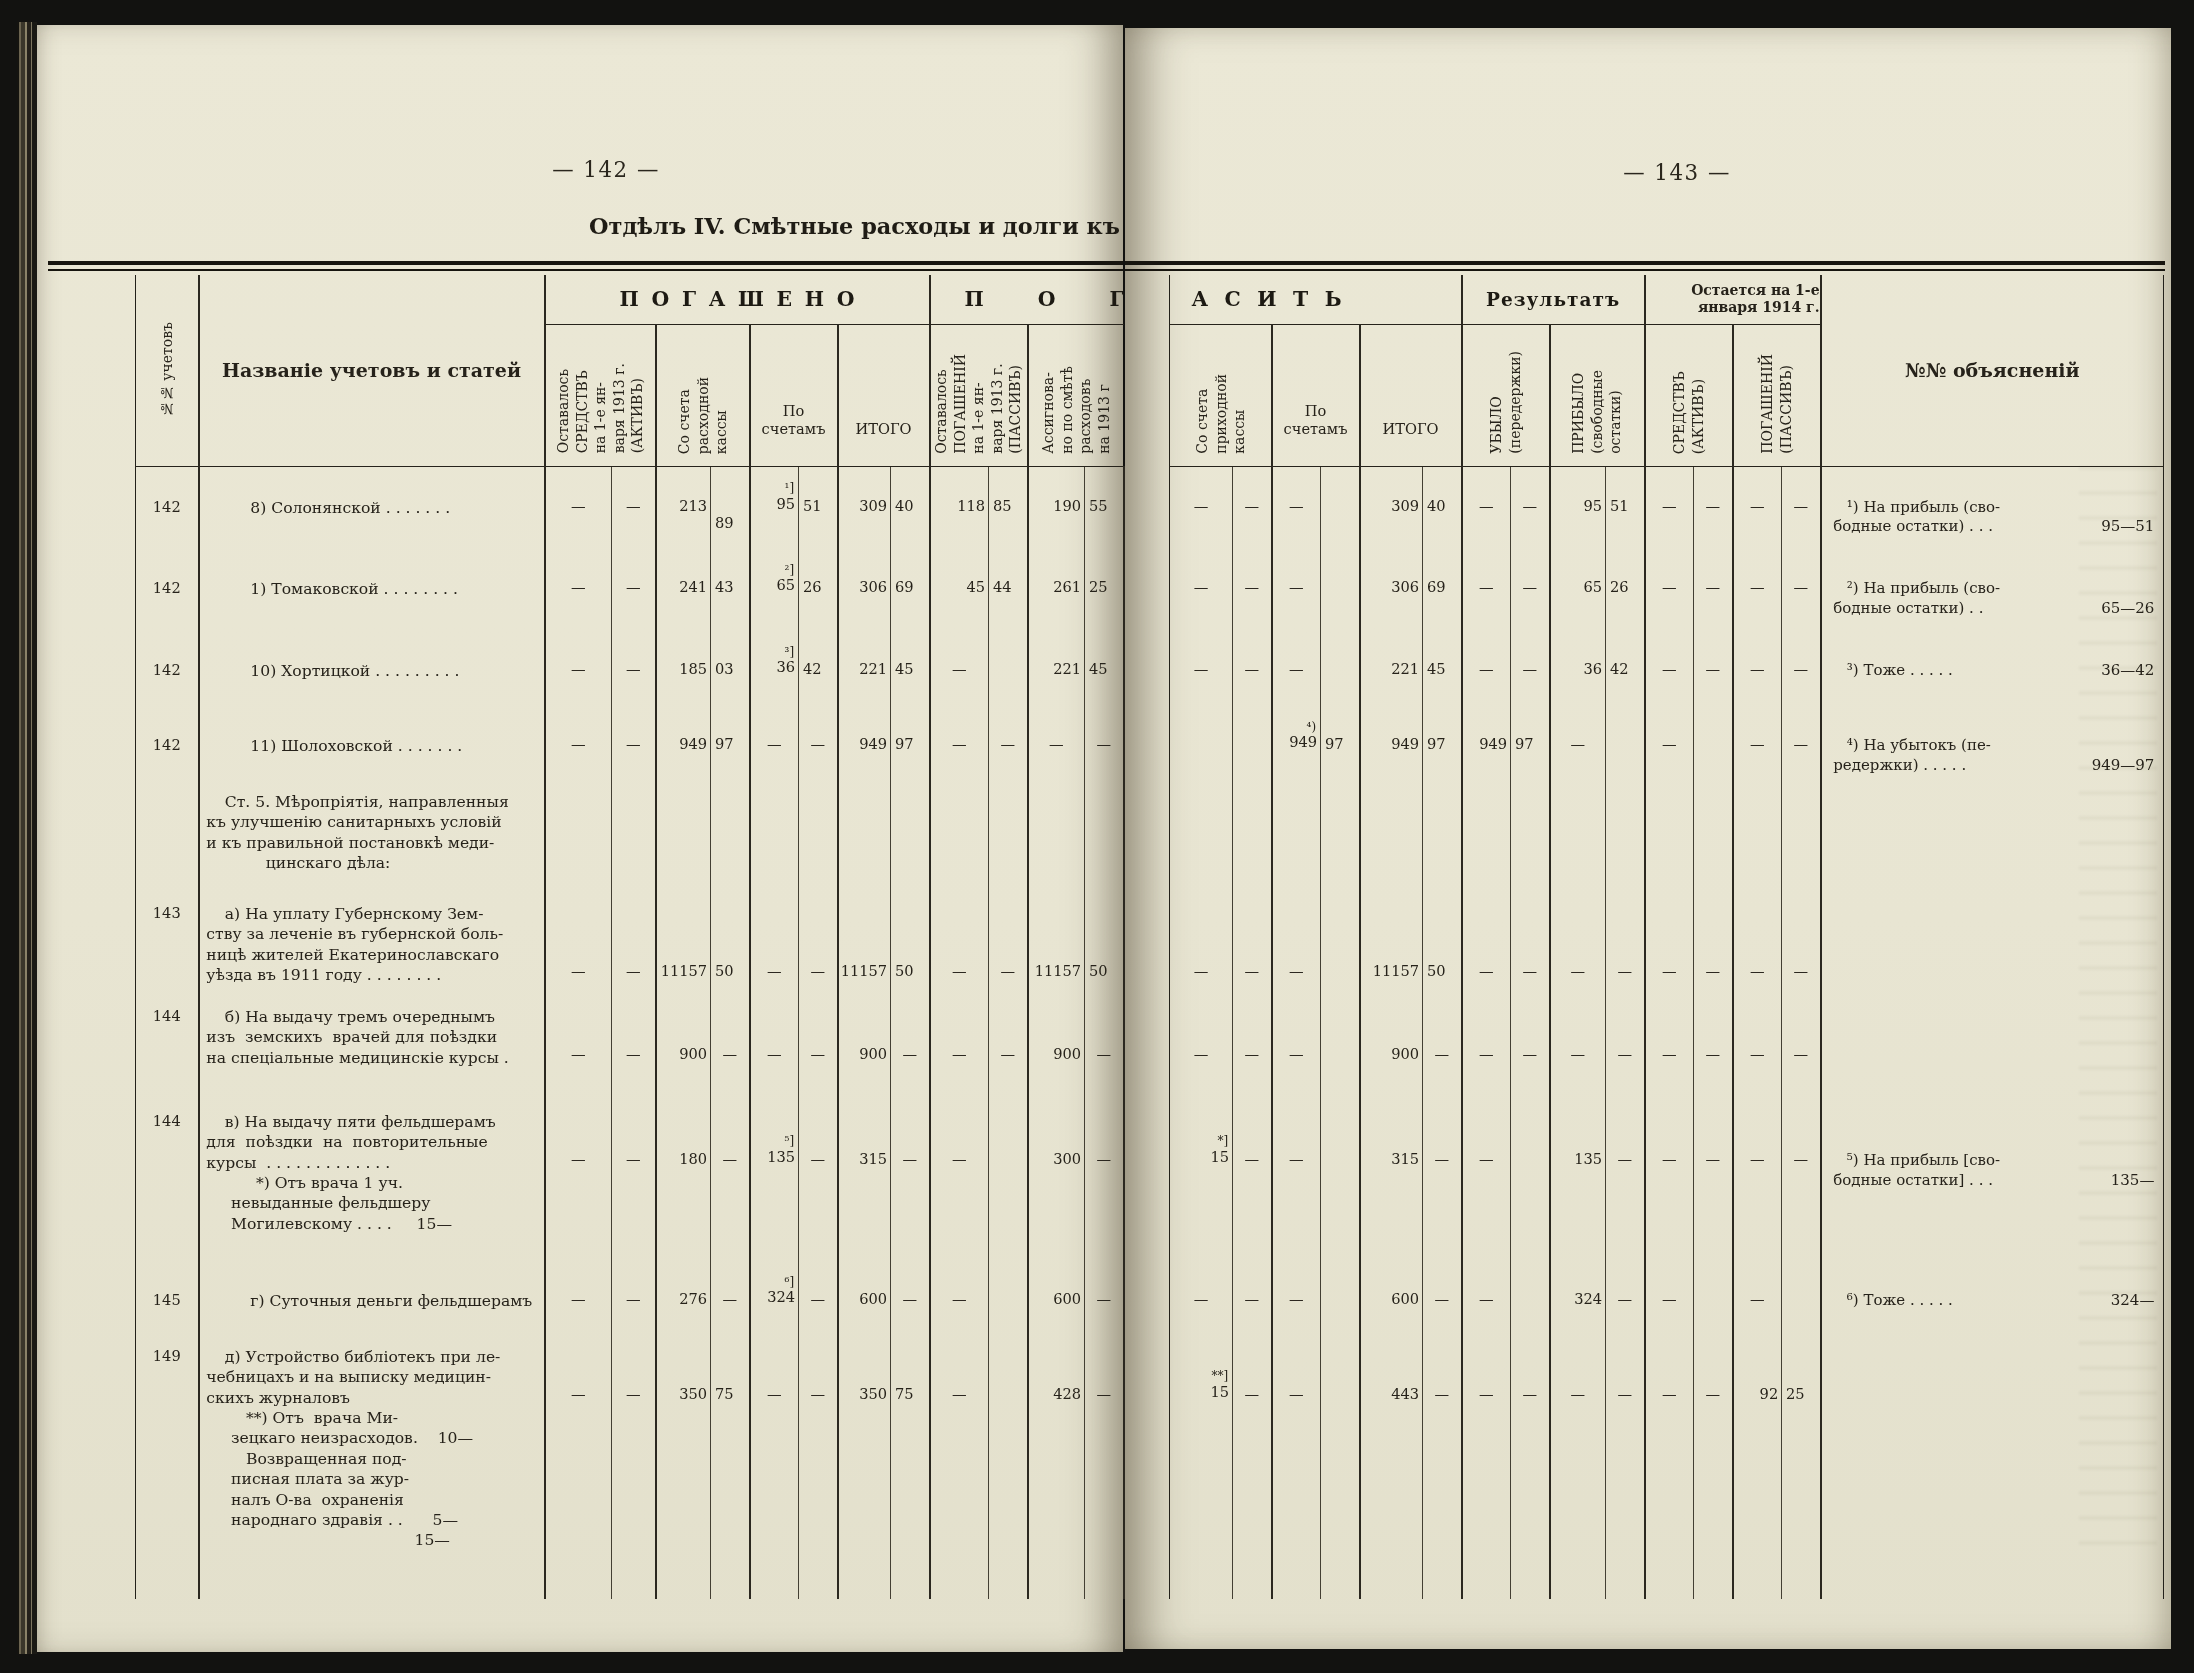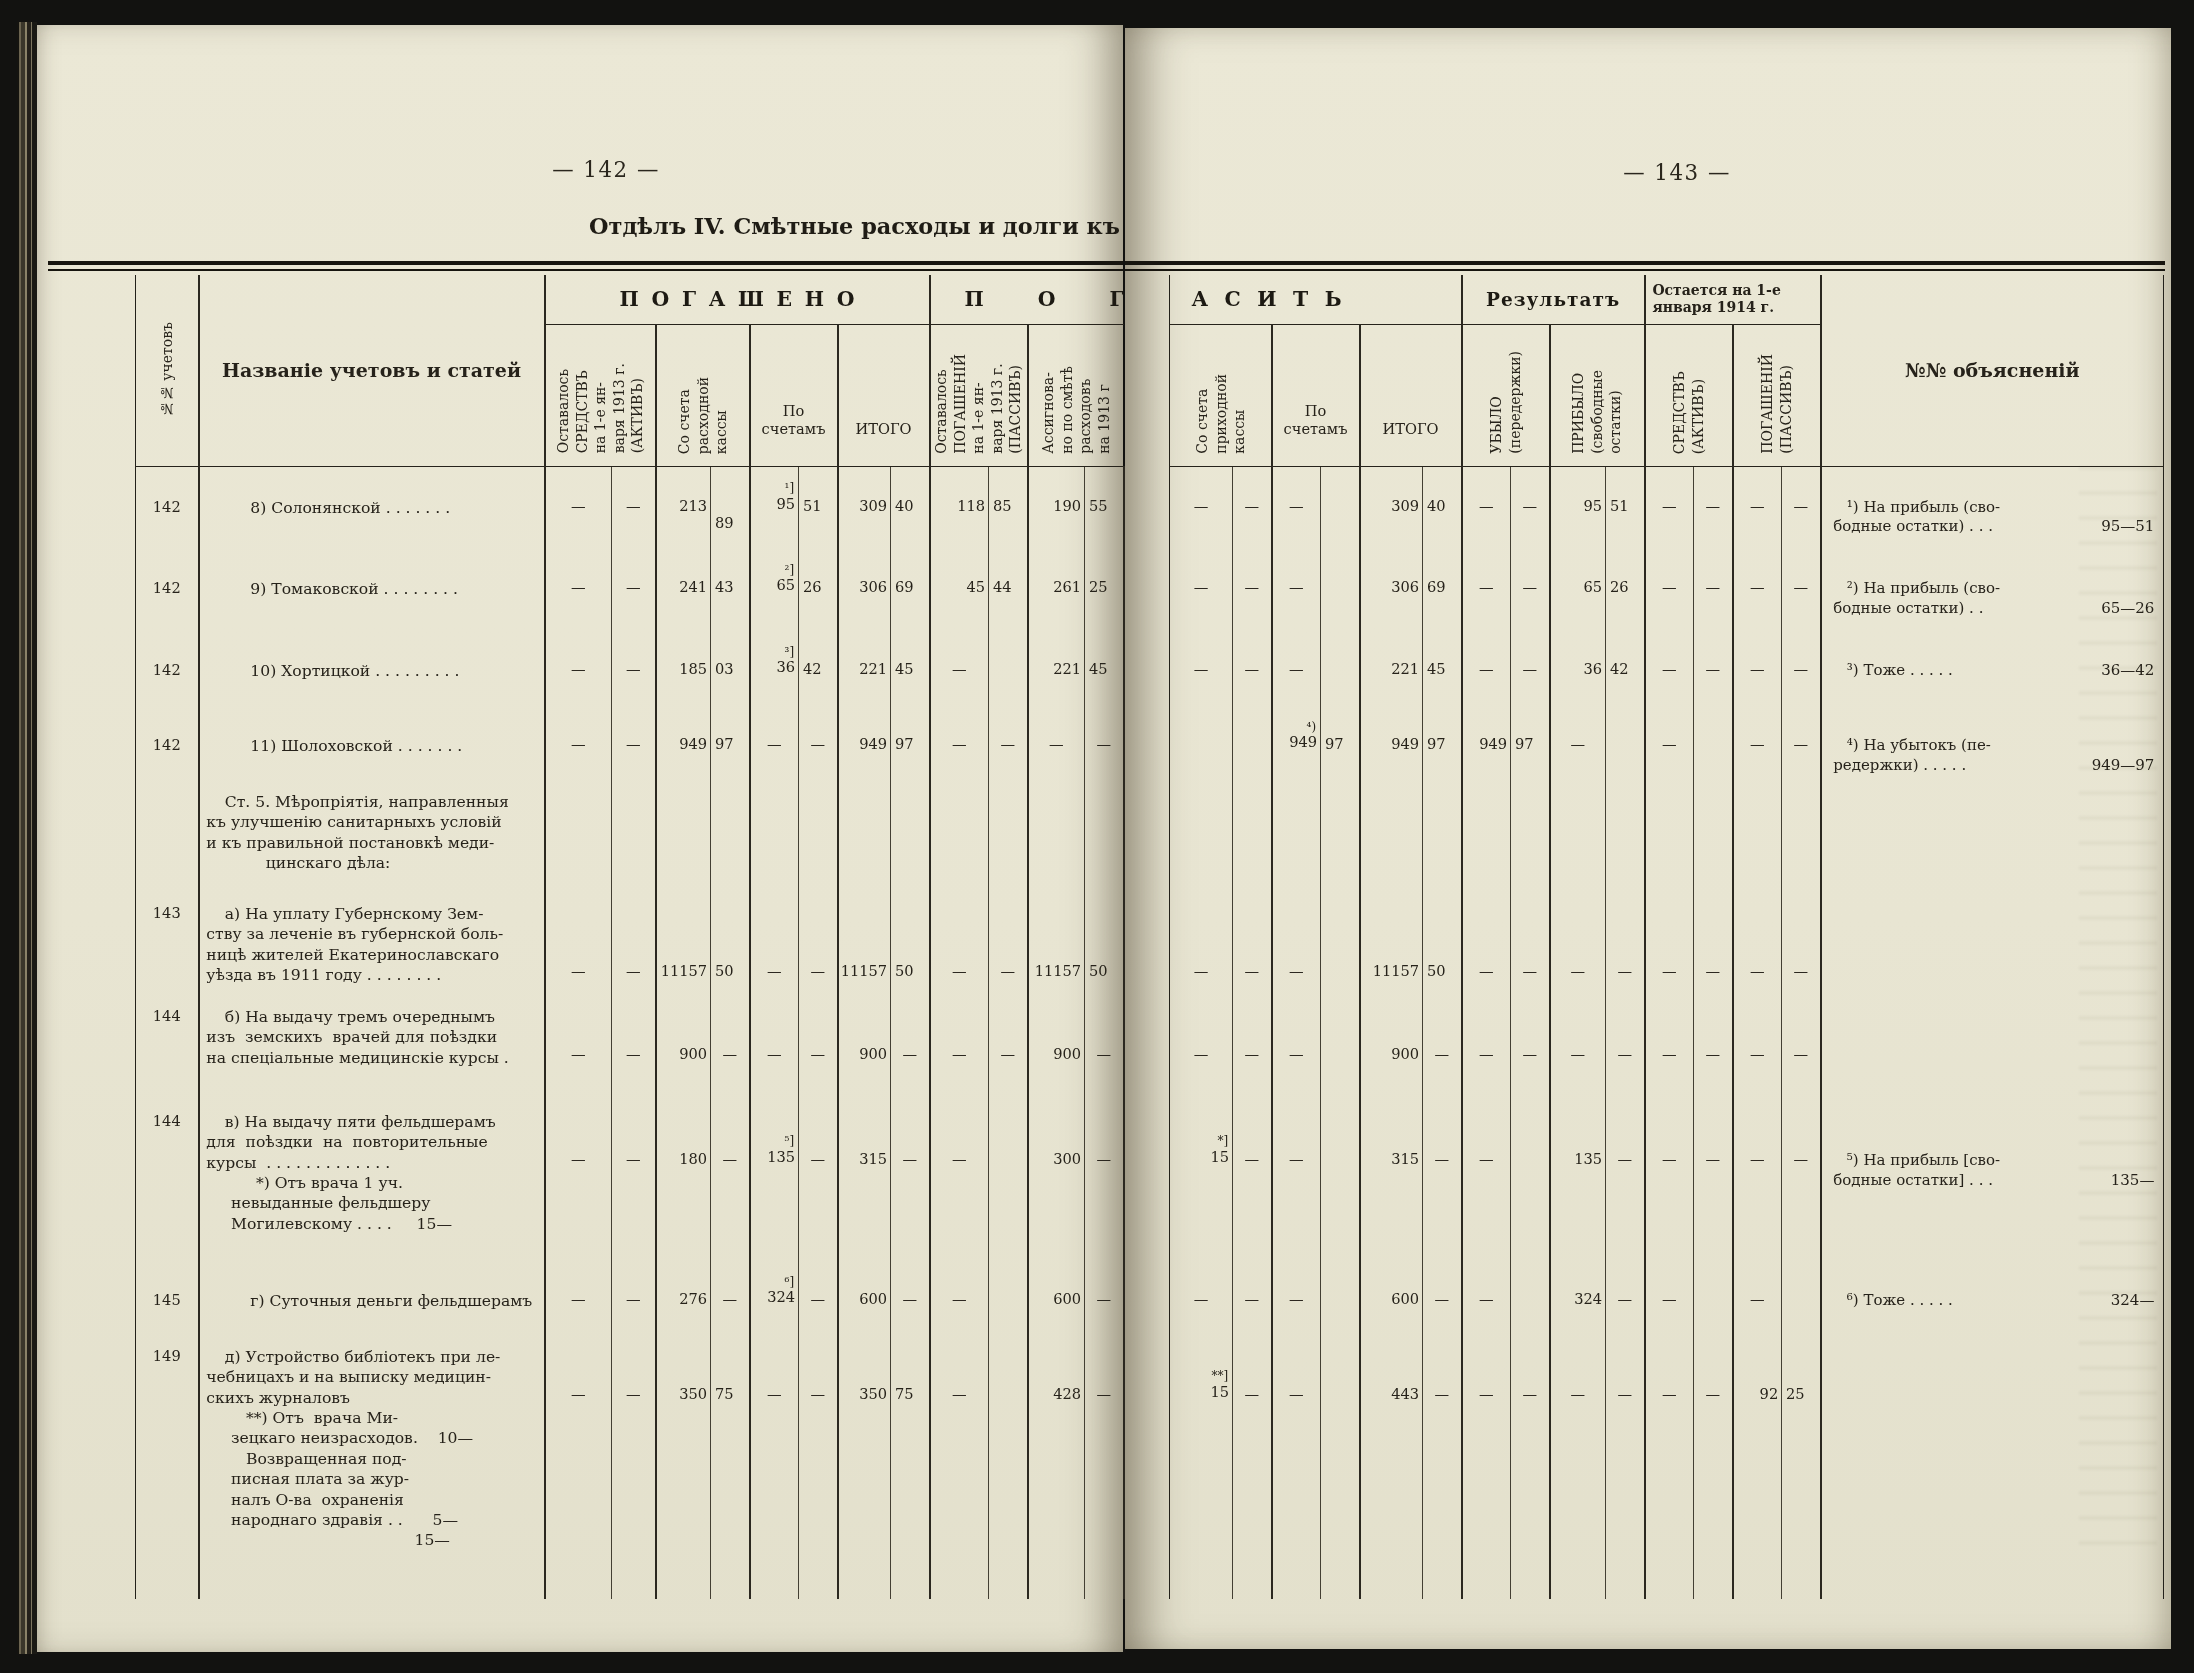"Остается на 1-е" .ghRem { text-align: left -> right }
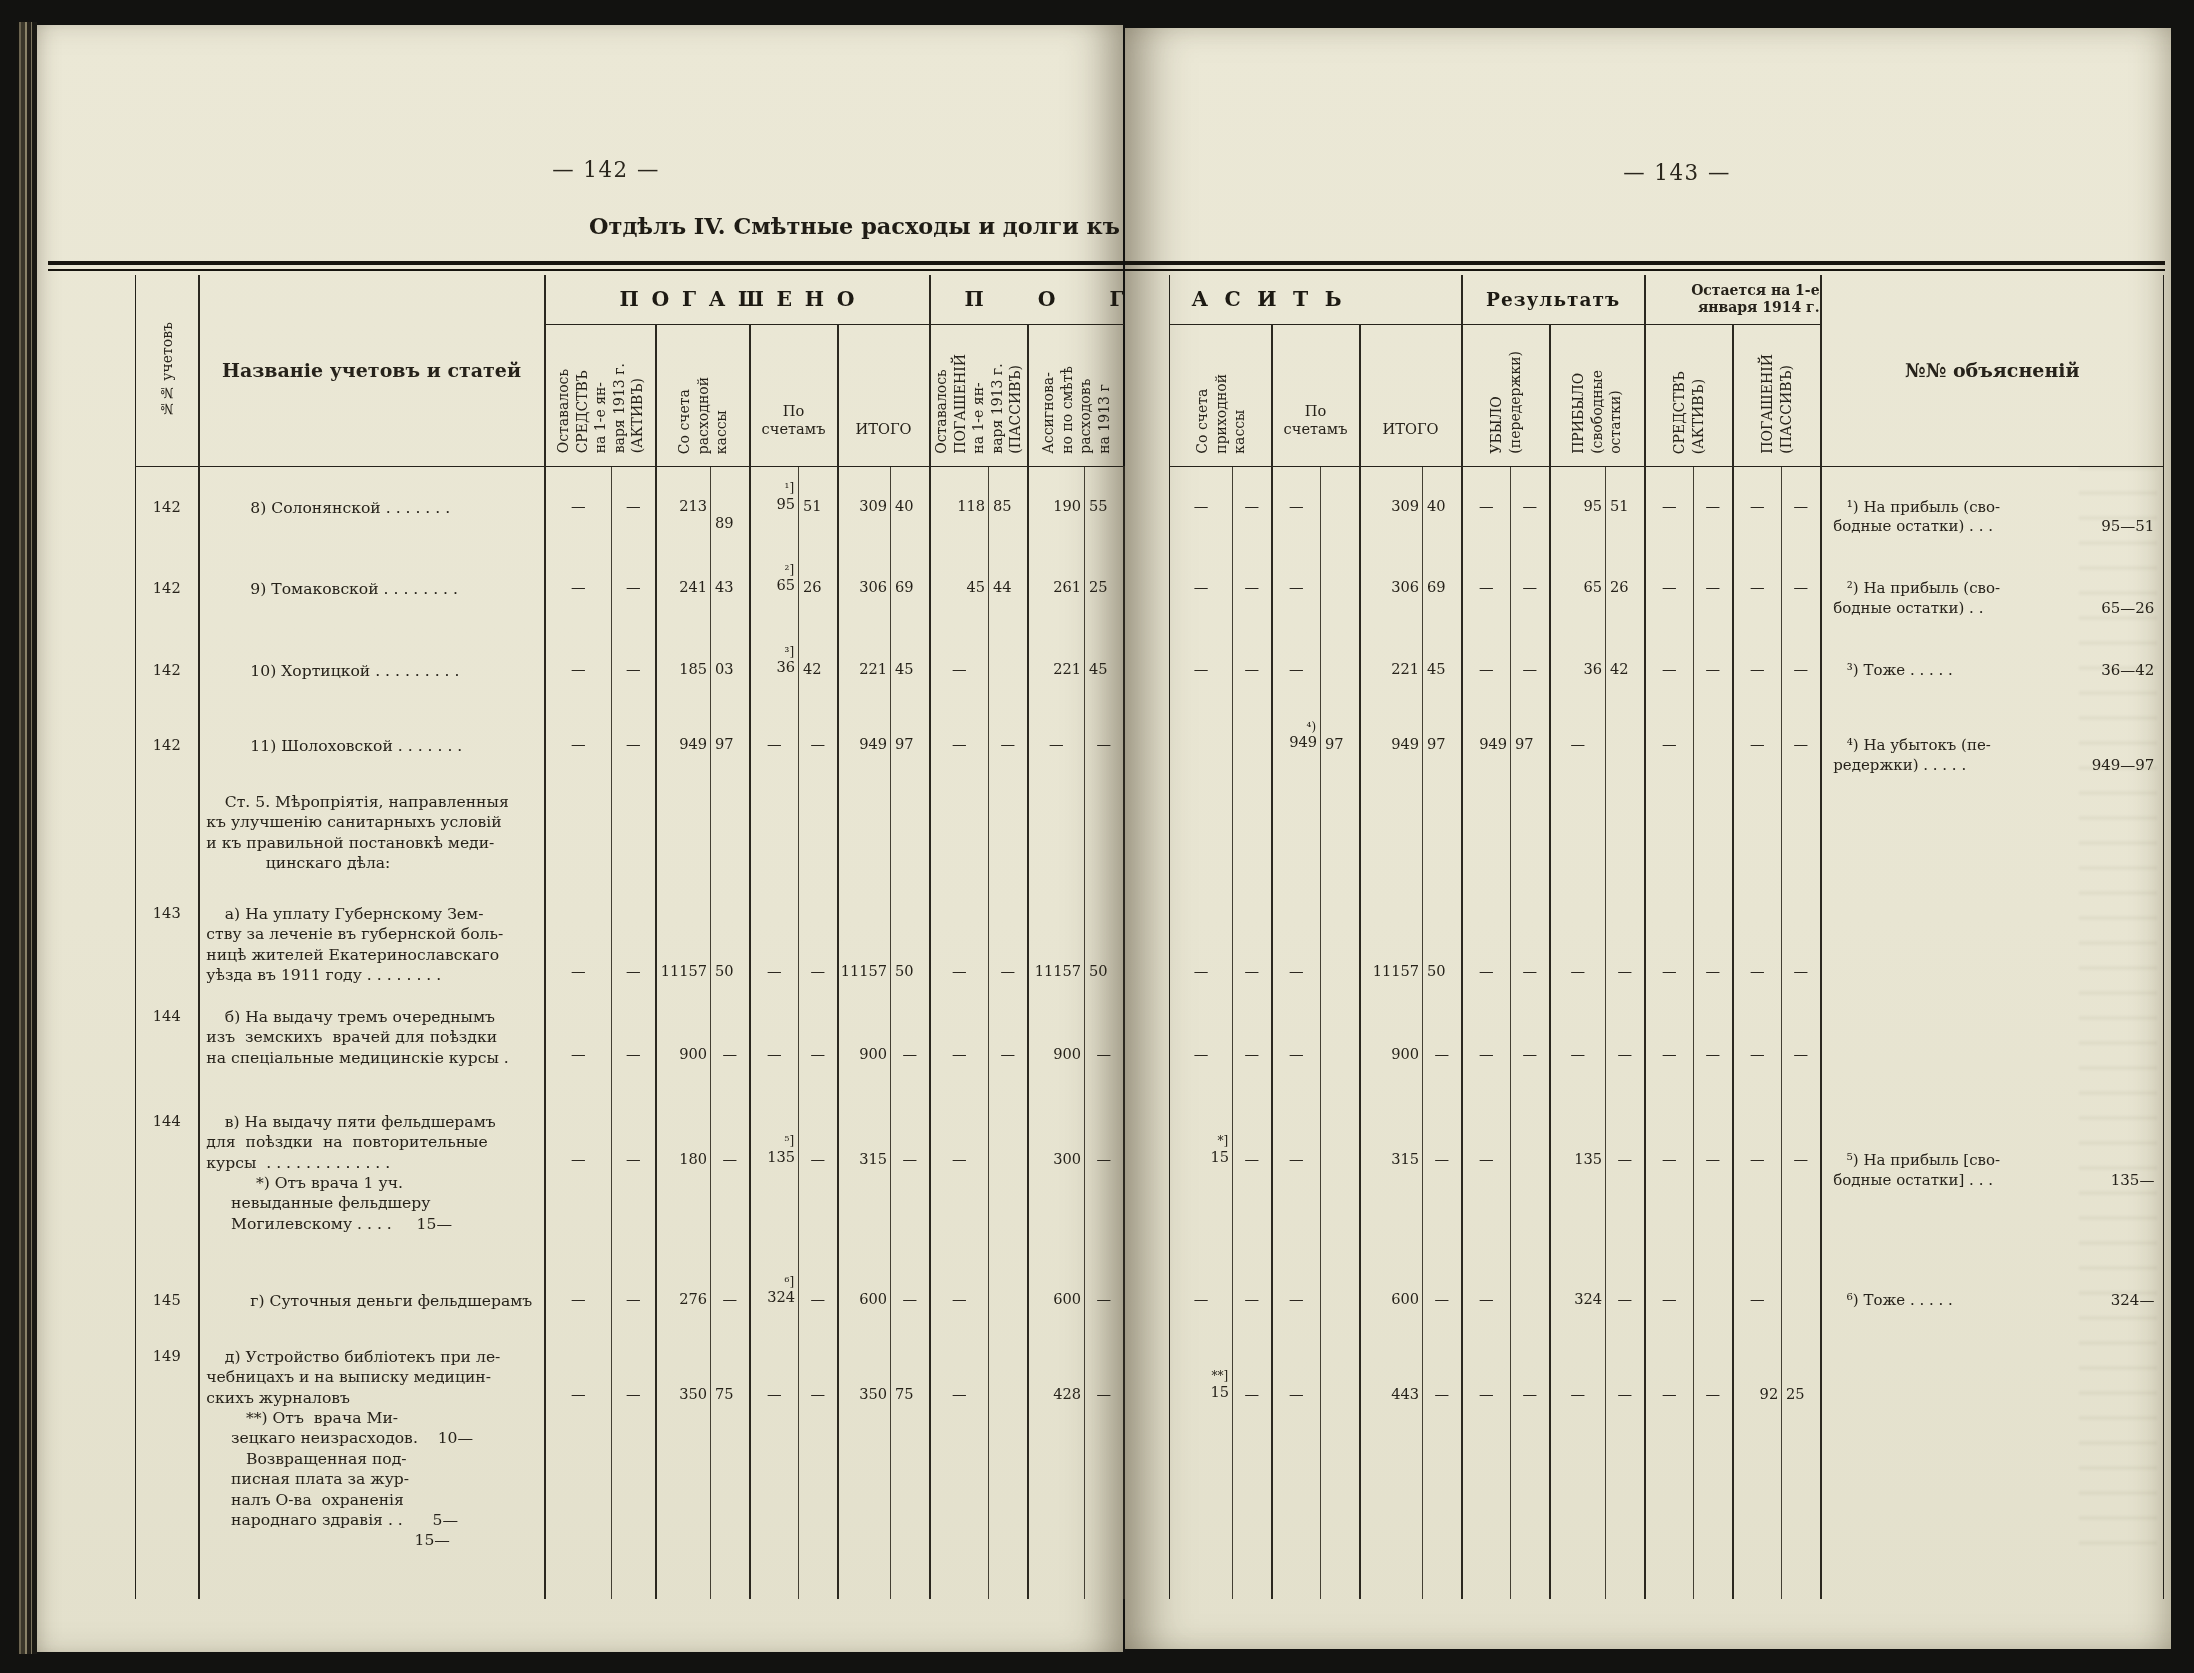"9) Томаковской . . ." td.name { text: 9 -> 1 }
